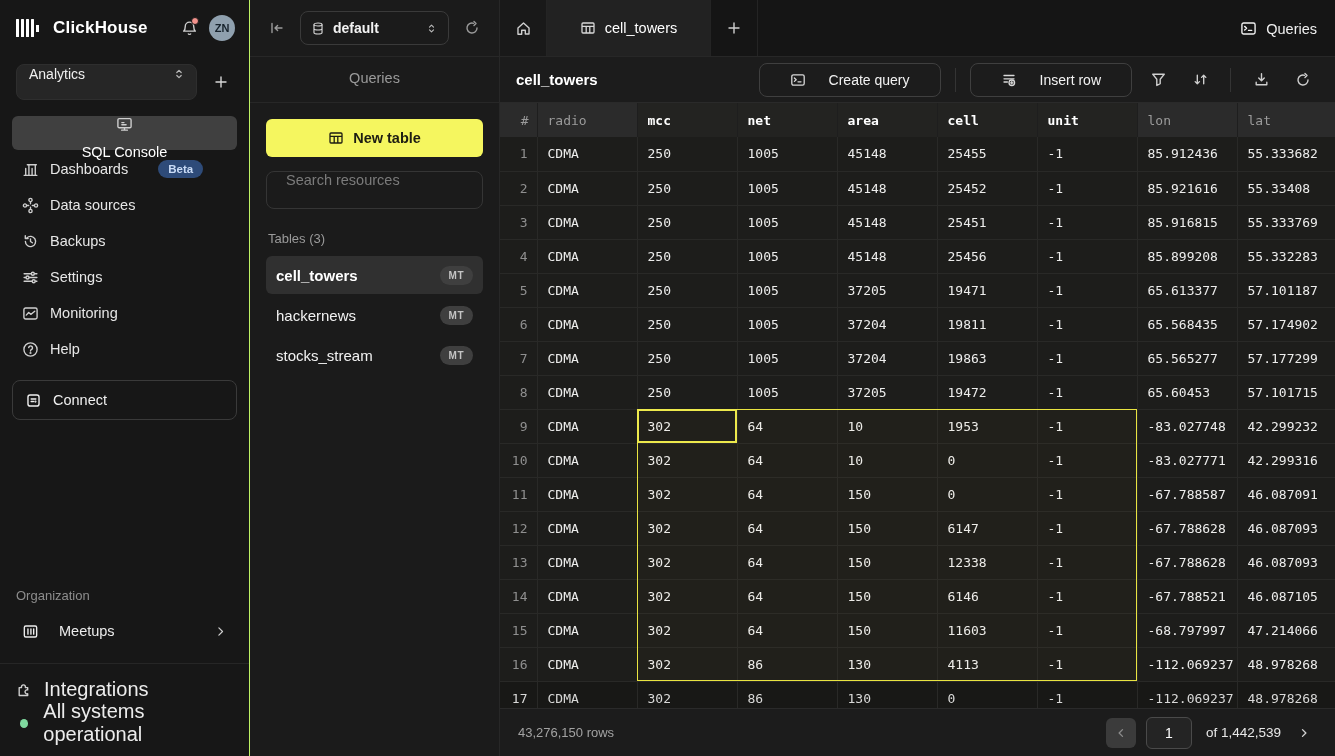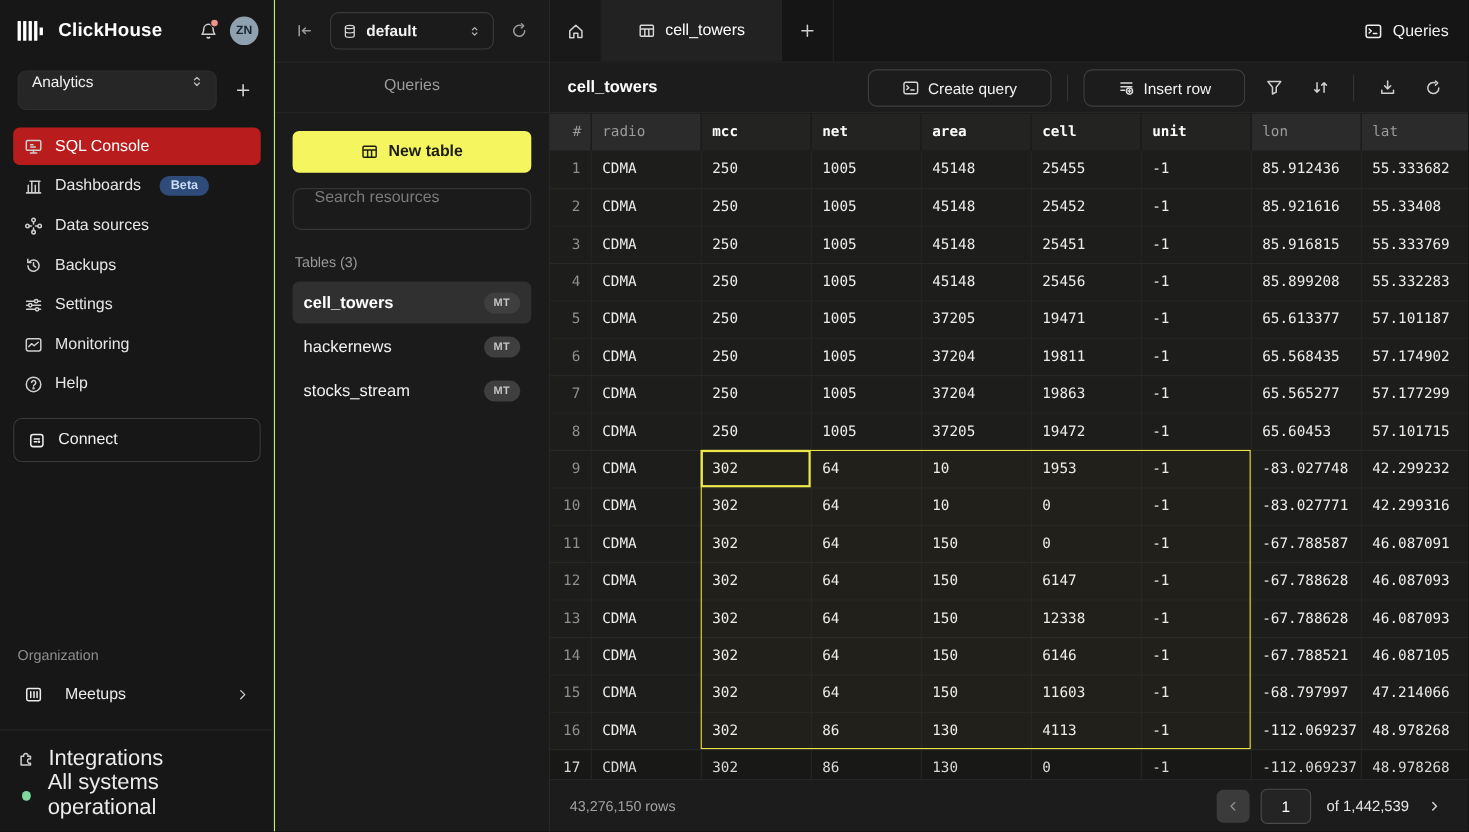"Create query" .tool-btn { gap: 8px -> 23px }
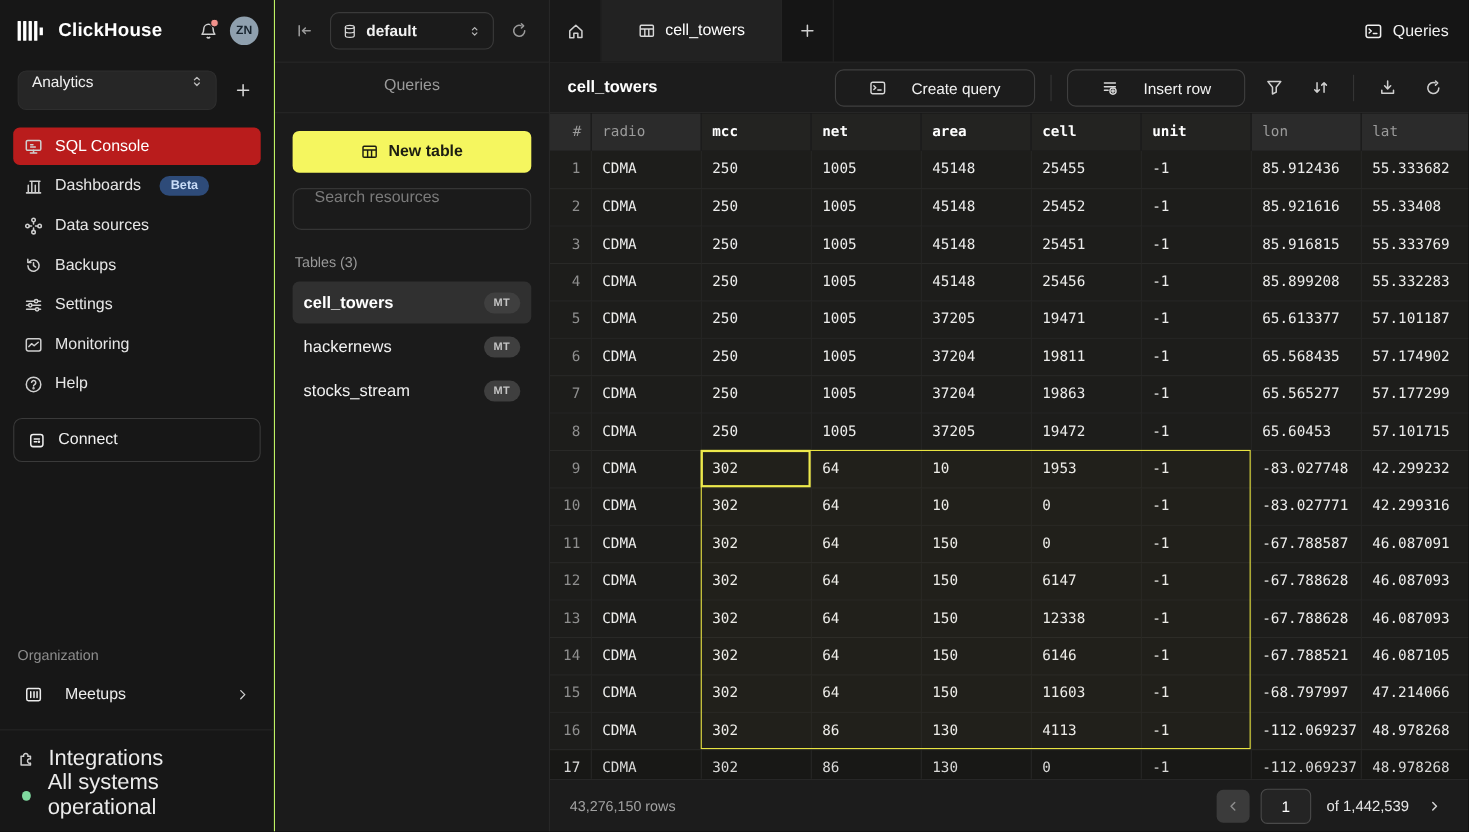"SQL Console" .nav-item.active { background: #b91c1c -> #404040; flex-direction: none -> column }
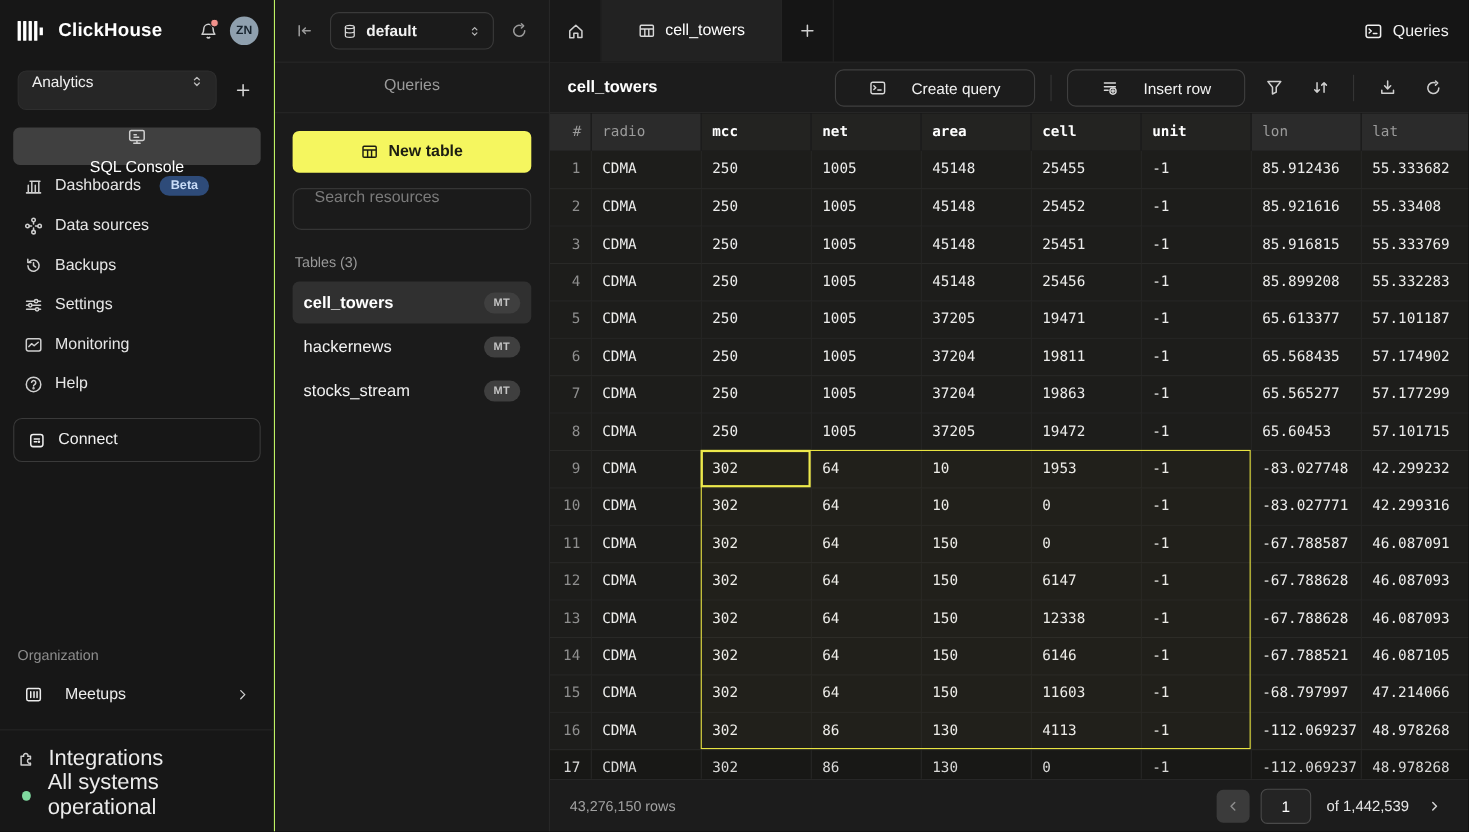"Beta" .badge-beta { margin-left: 6px -> 19px }
